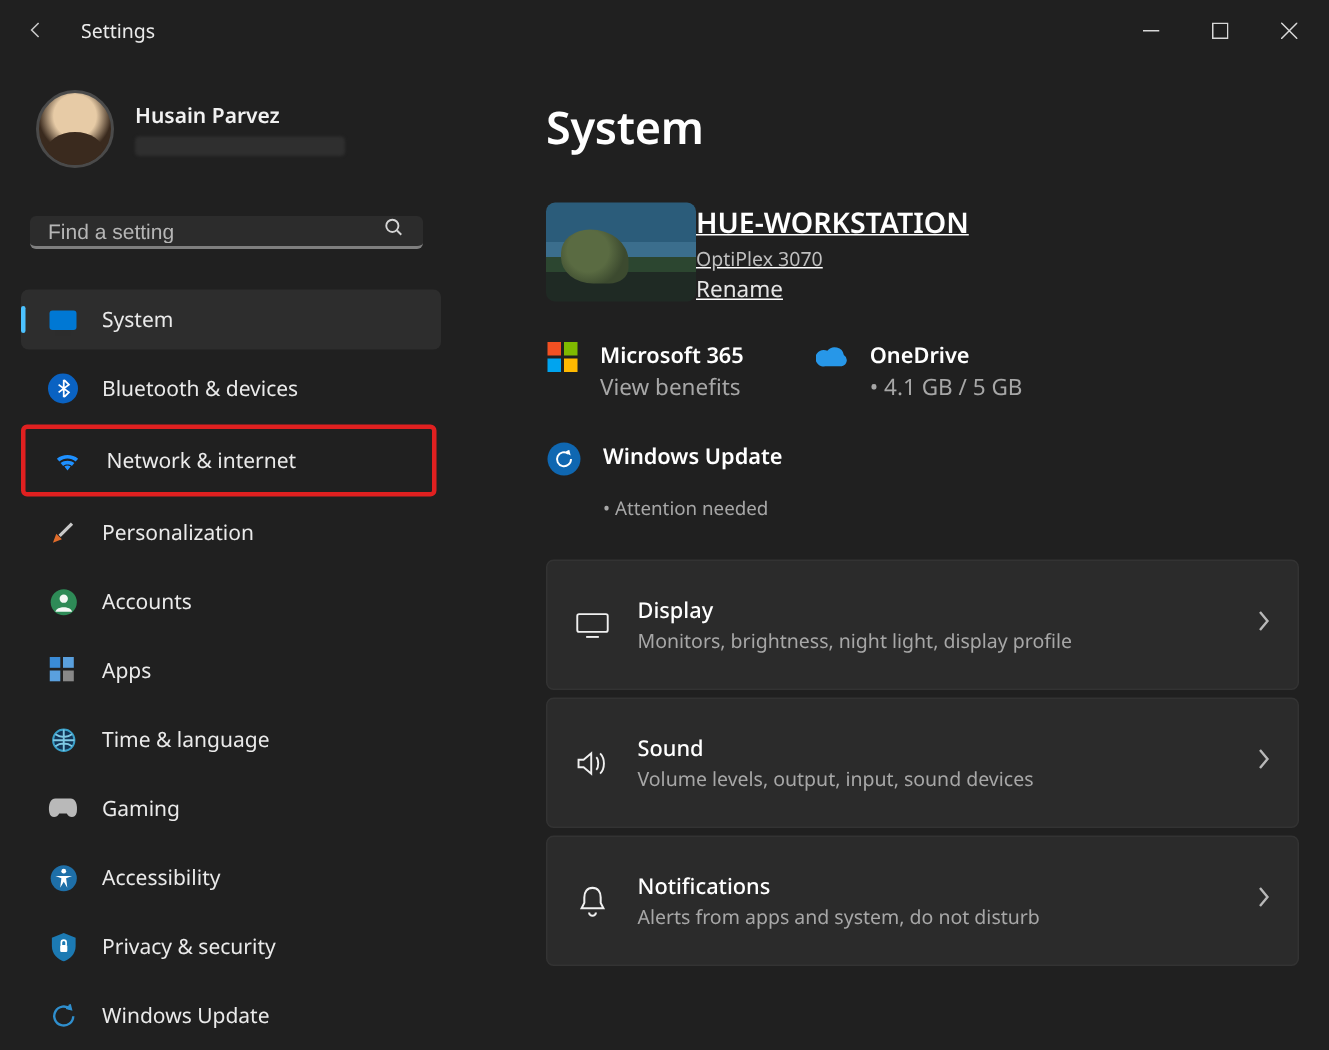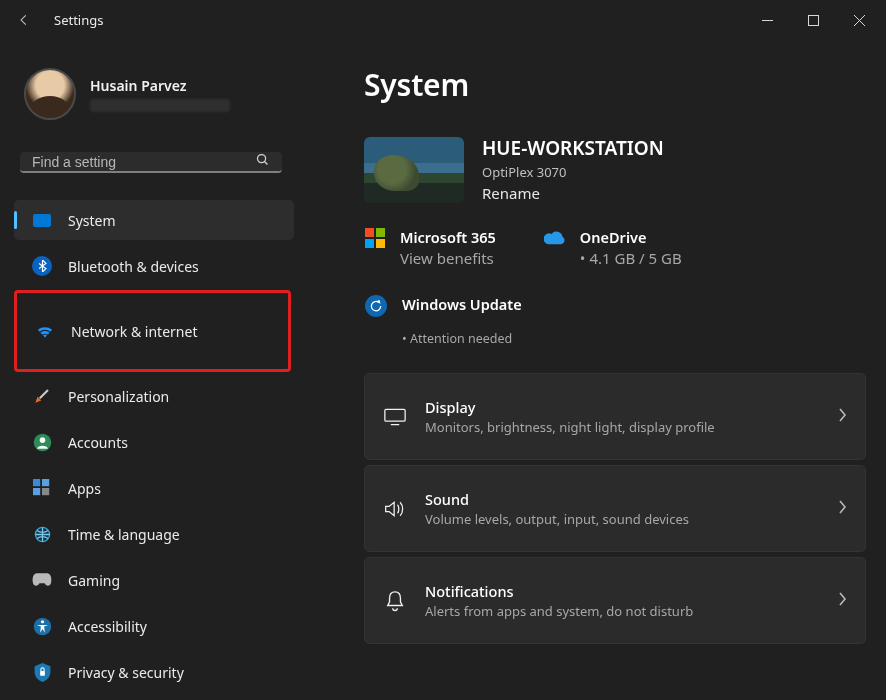"Husain Parvez" .sidebar { justify-content: none -> flex-end }
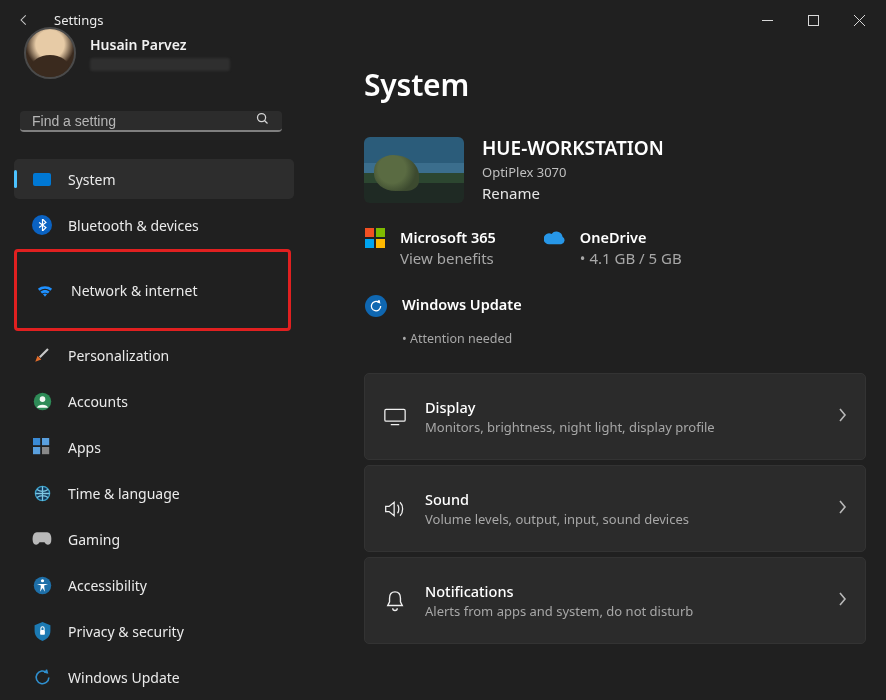"HUE-WORKSTATION" .device { align-items: flex-end -> flex-start; gap: 18px -> none; text-decoration: none -> underline }
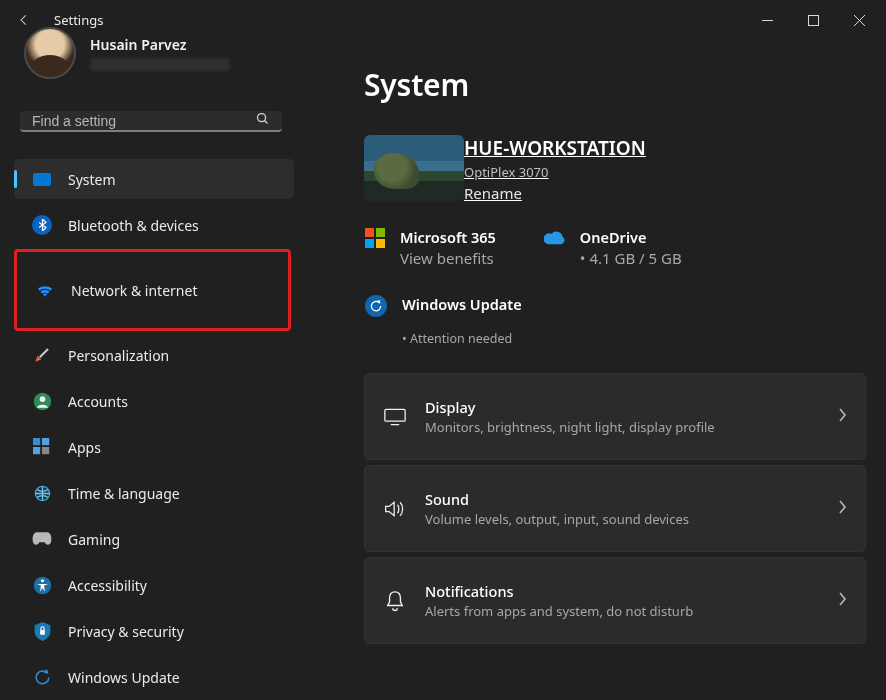"Network & internet" .highlight-box .nav-item { margin: 18px 0 -> 1px 0 }
